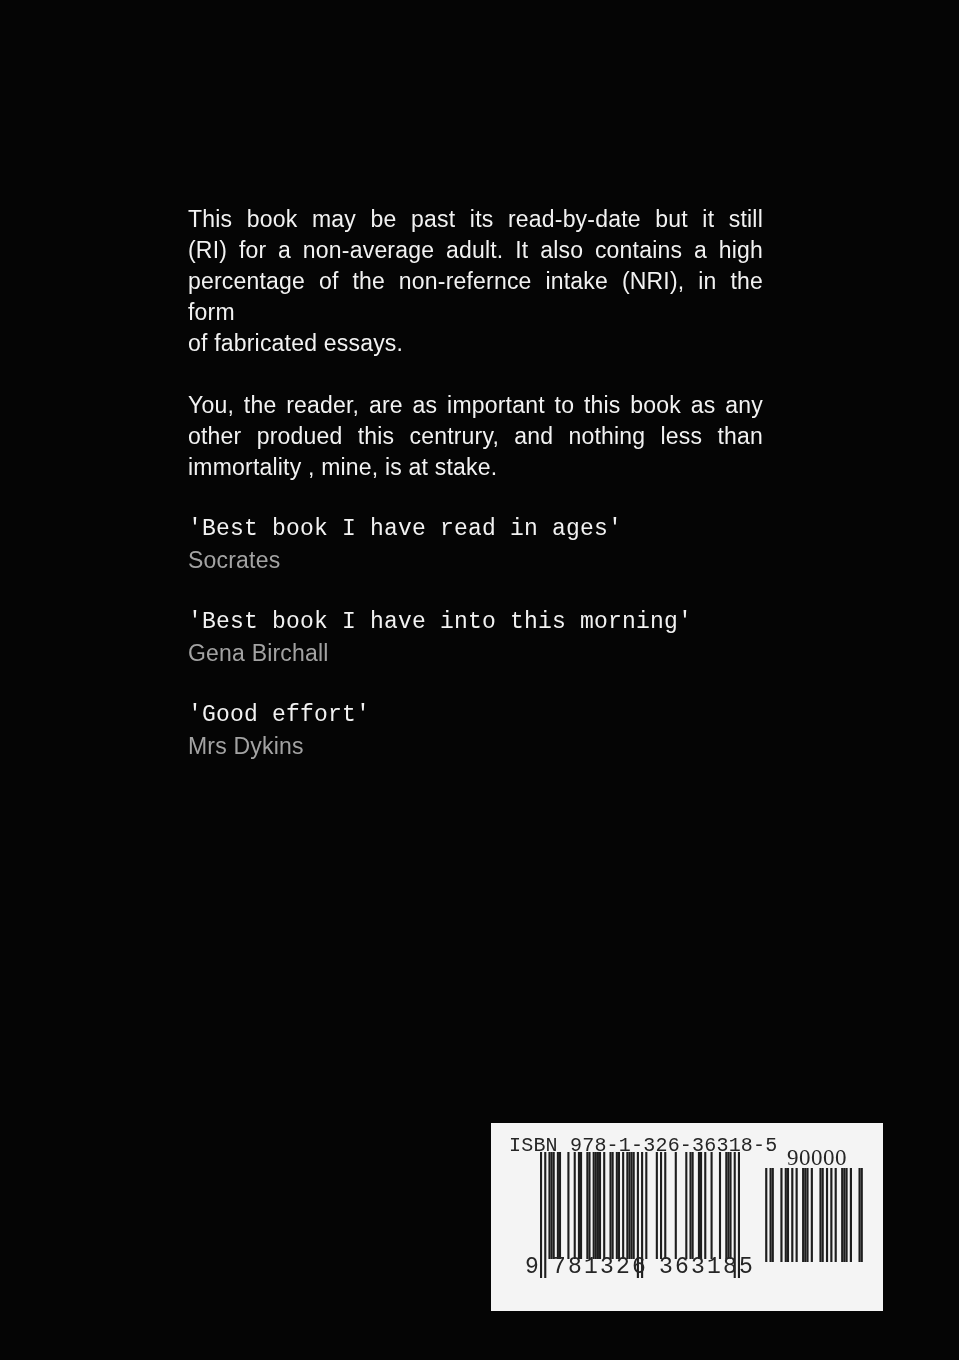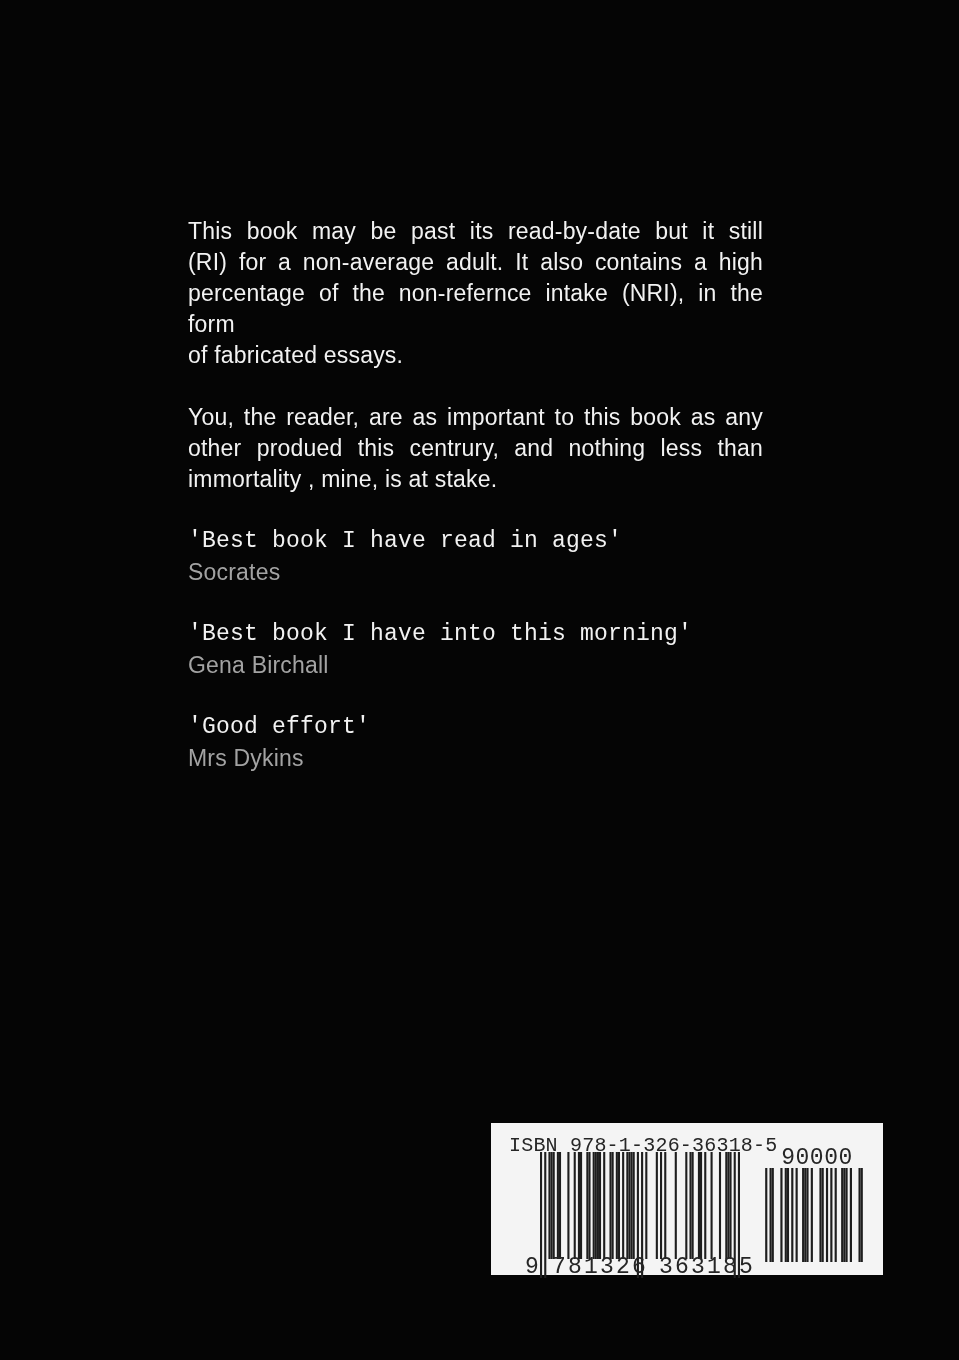"This book may be past" .para { margin: 12px 0 31px 0 -> 0 0 31px 0 }
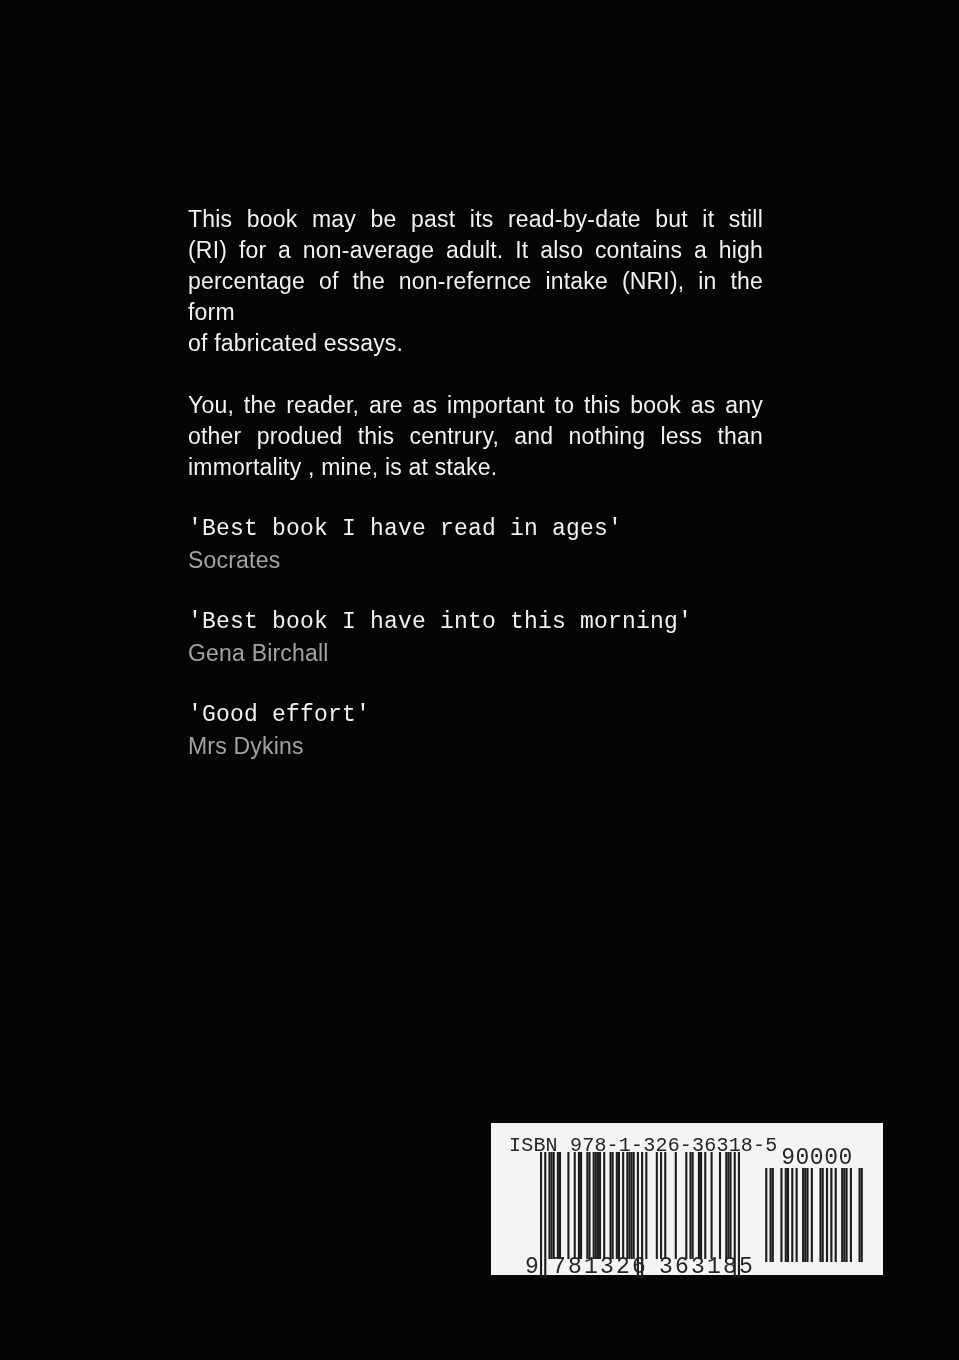"ISBN 978-1-326-36318-5" .barcode-box { height: 152px -> 188px }
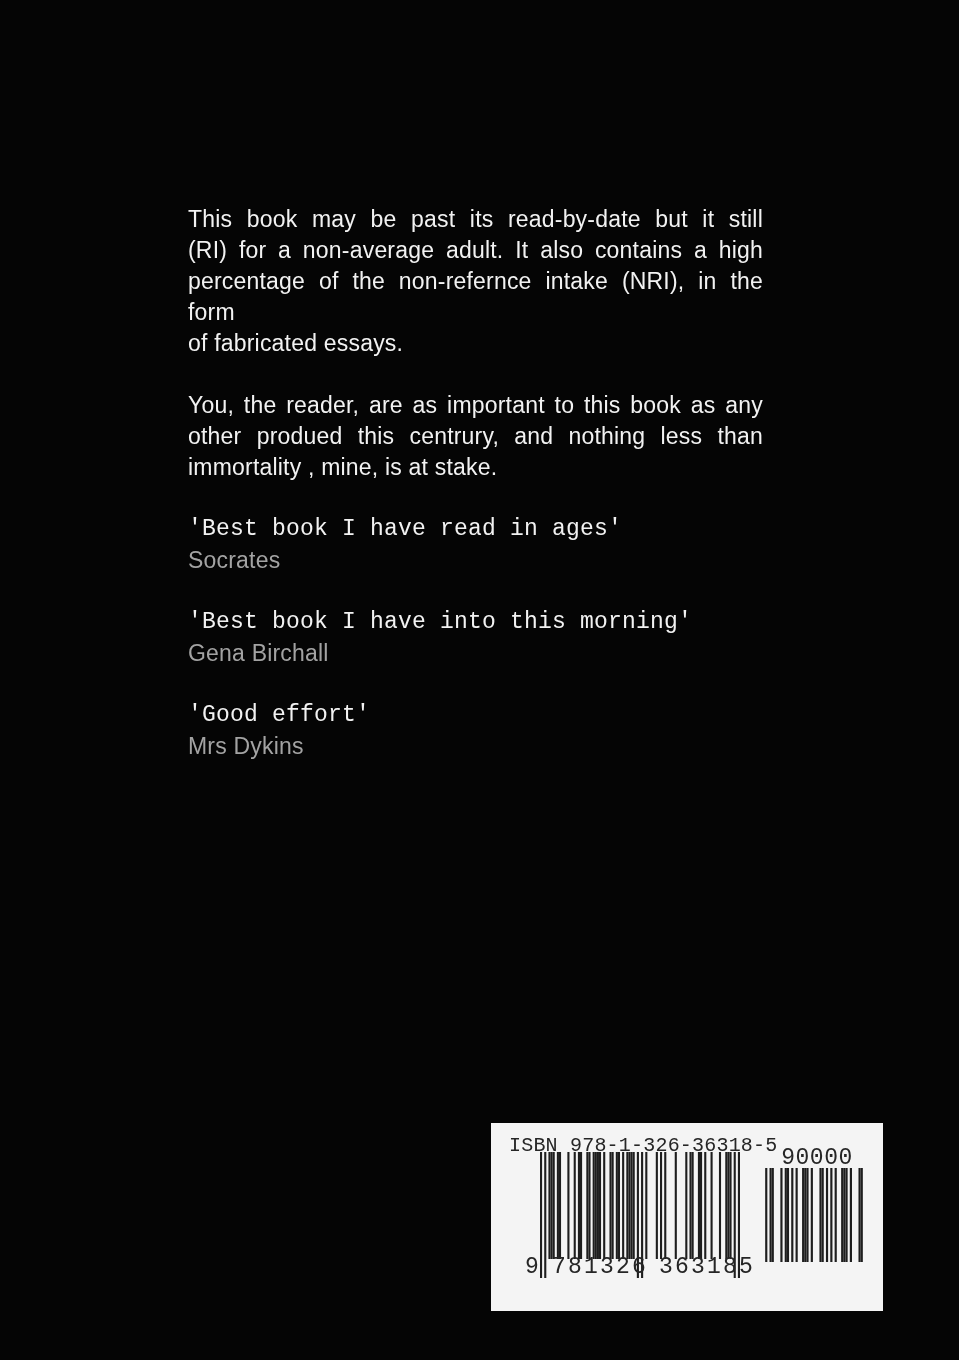"90000" .supp-text { font-family: none -> Liberation Serif, serif }
